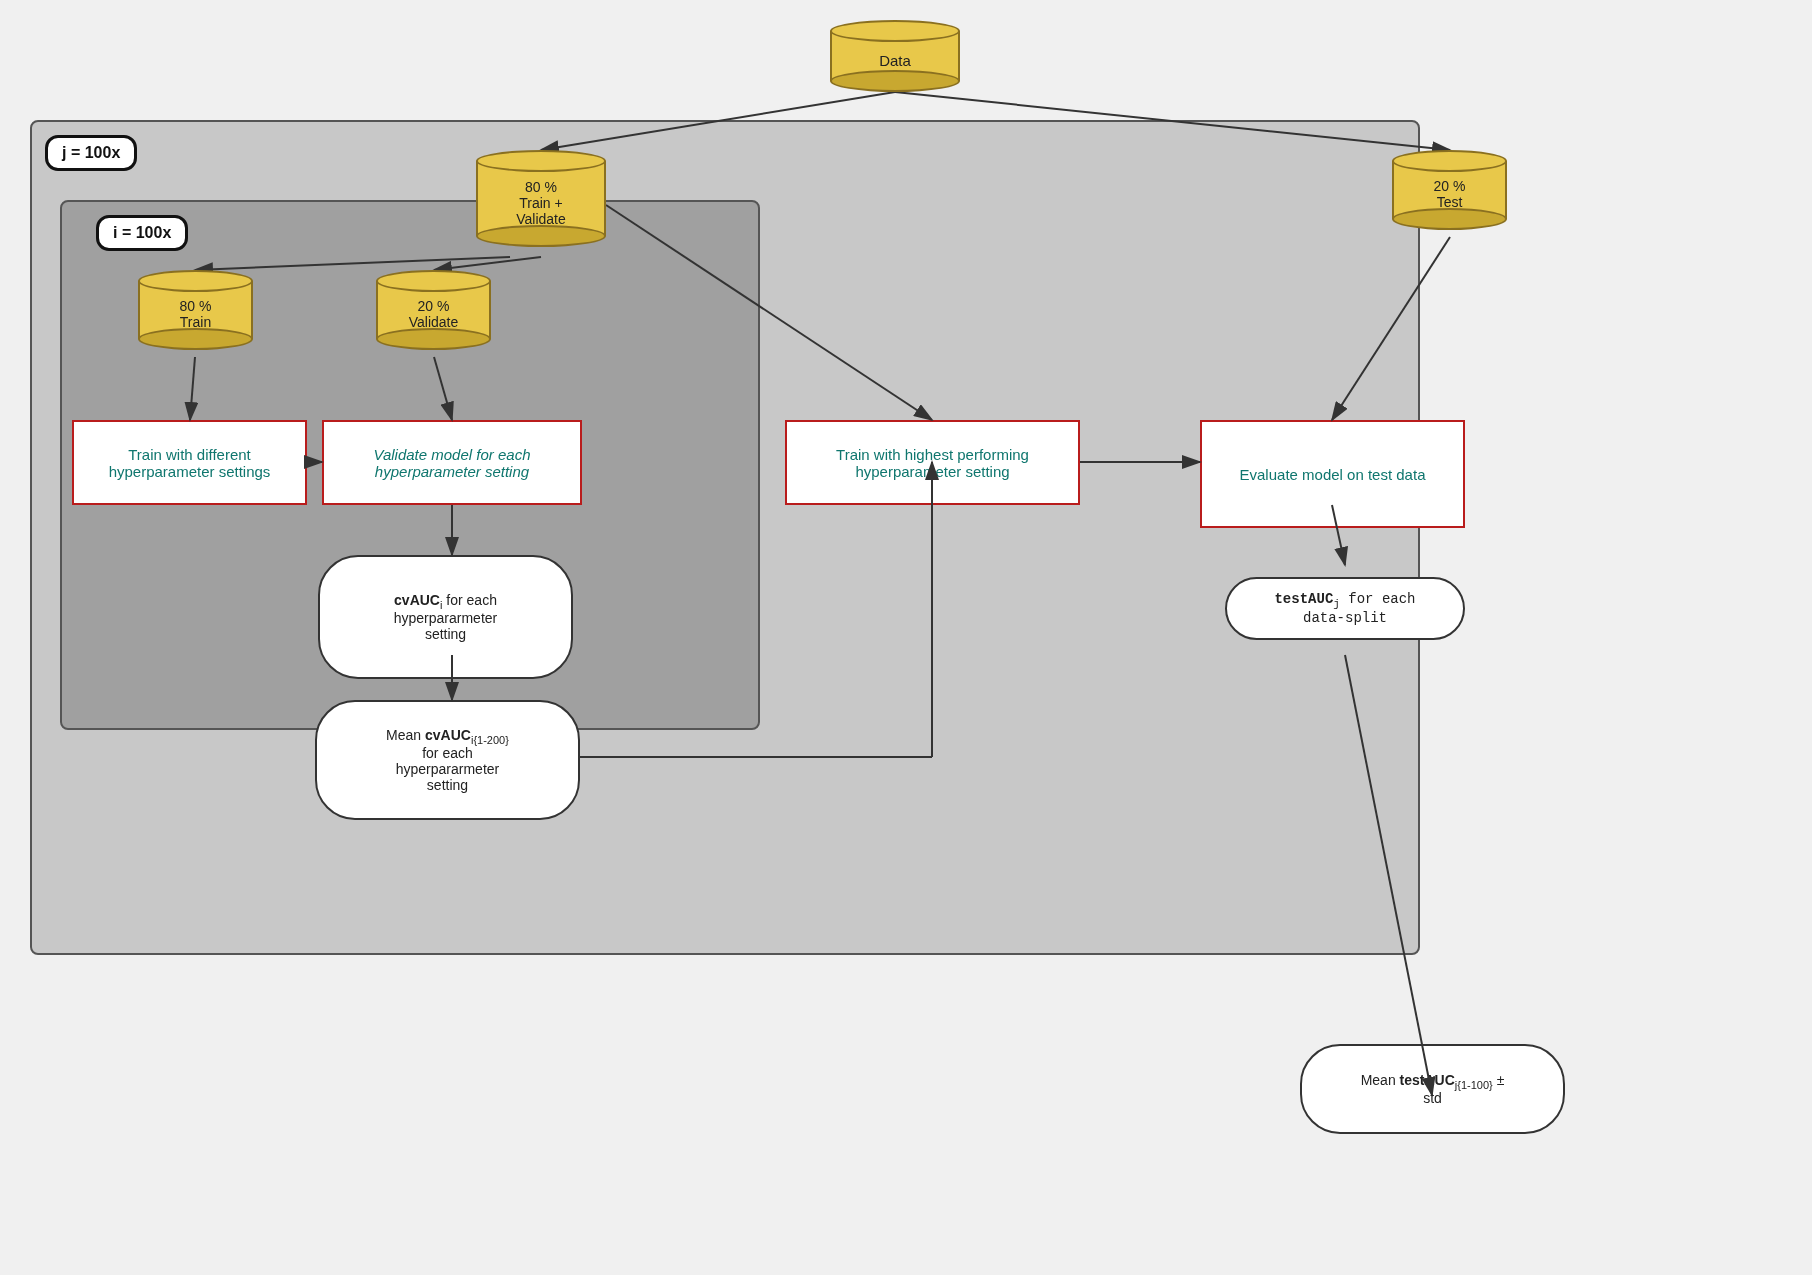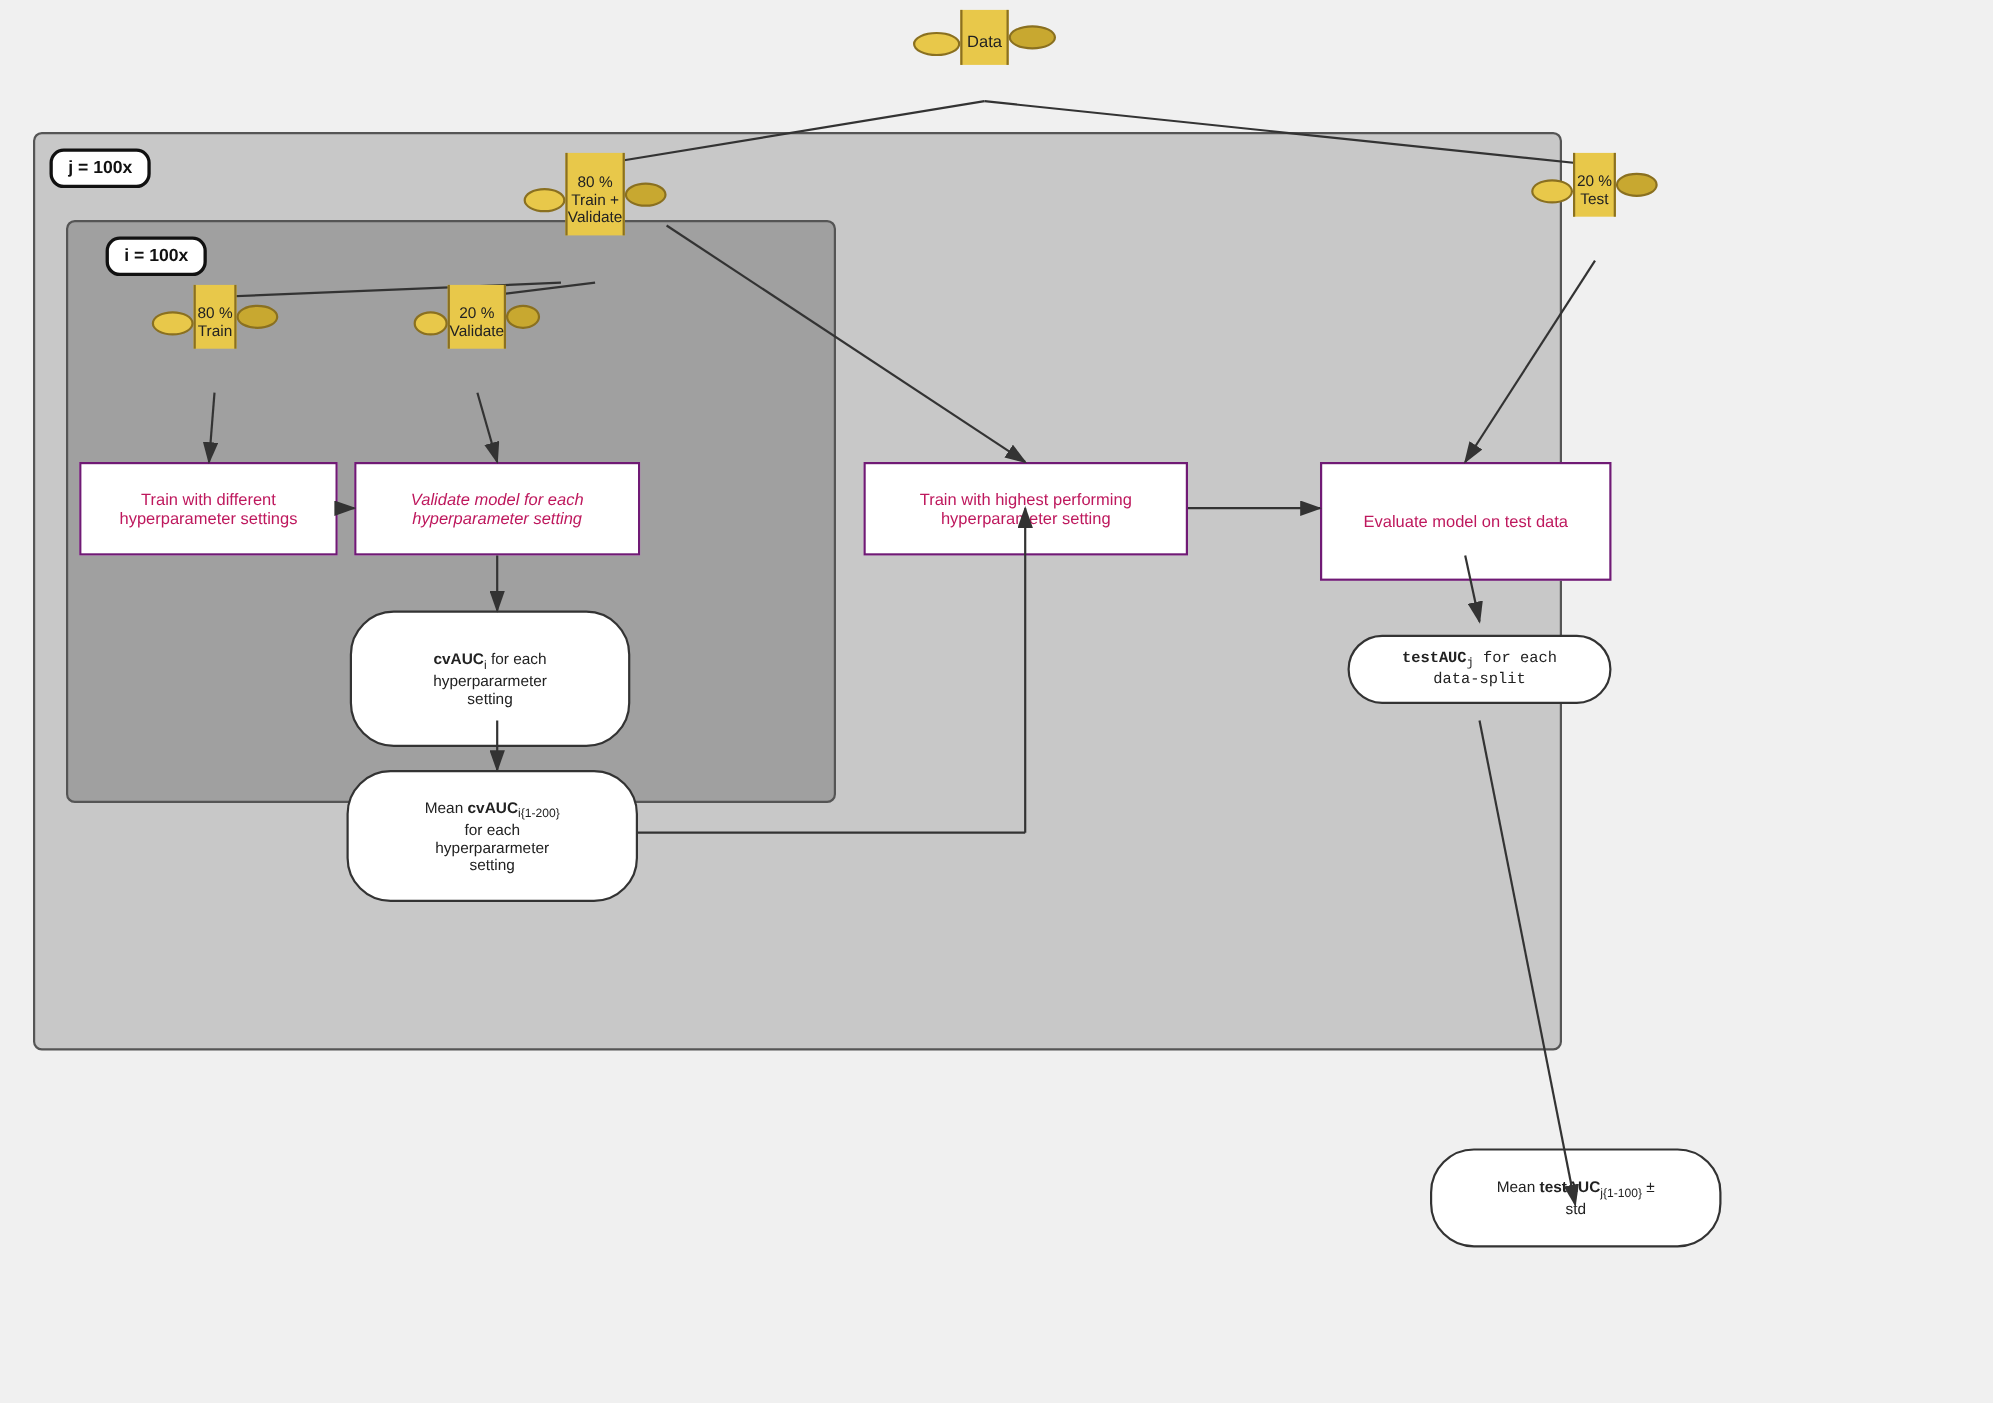"Data" .cylinder { flex-direction: row -> column }
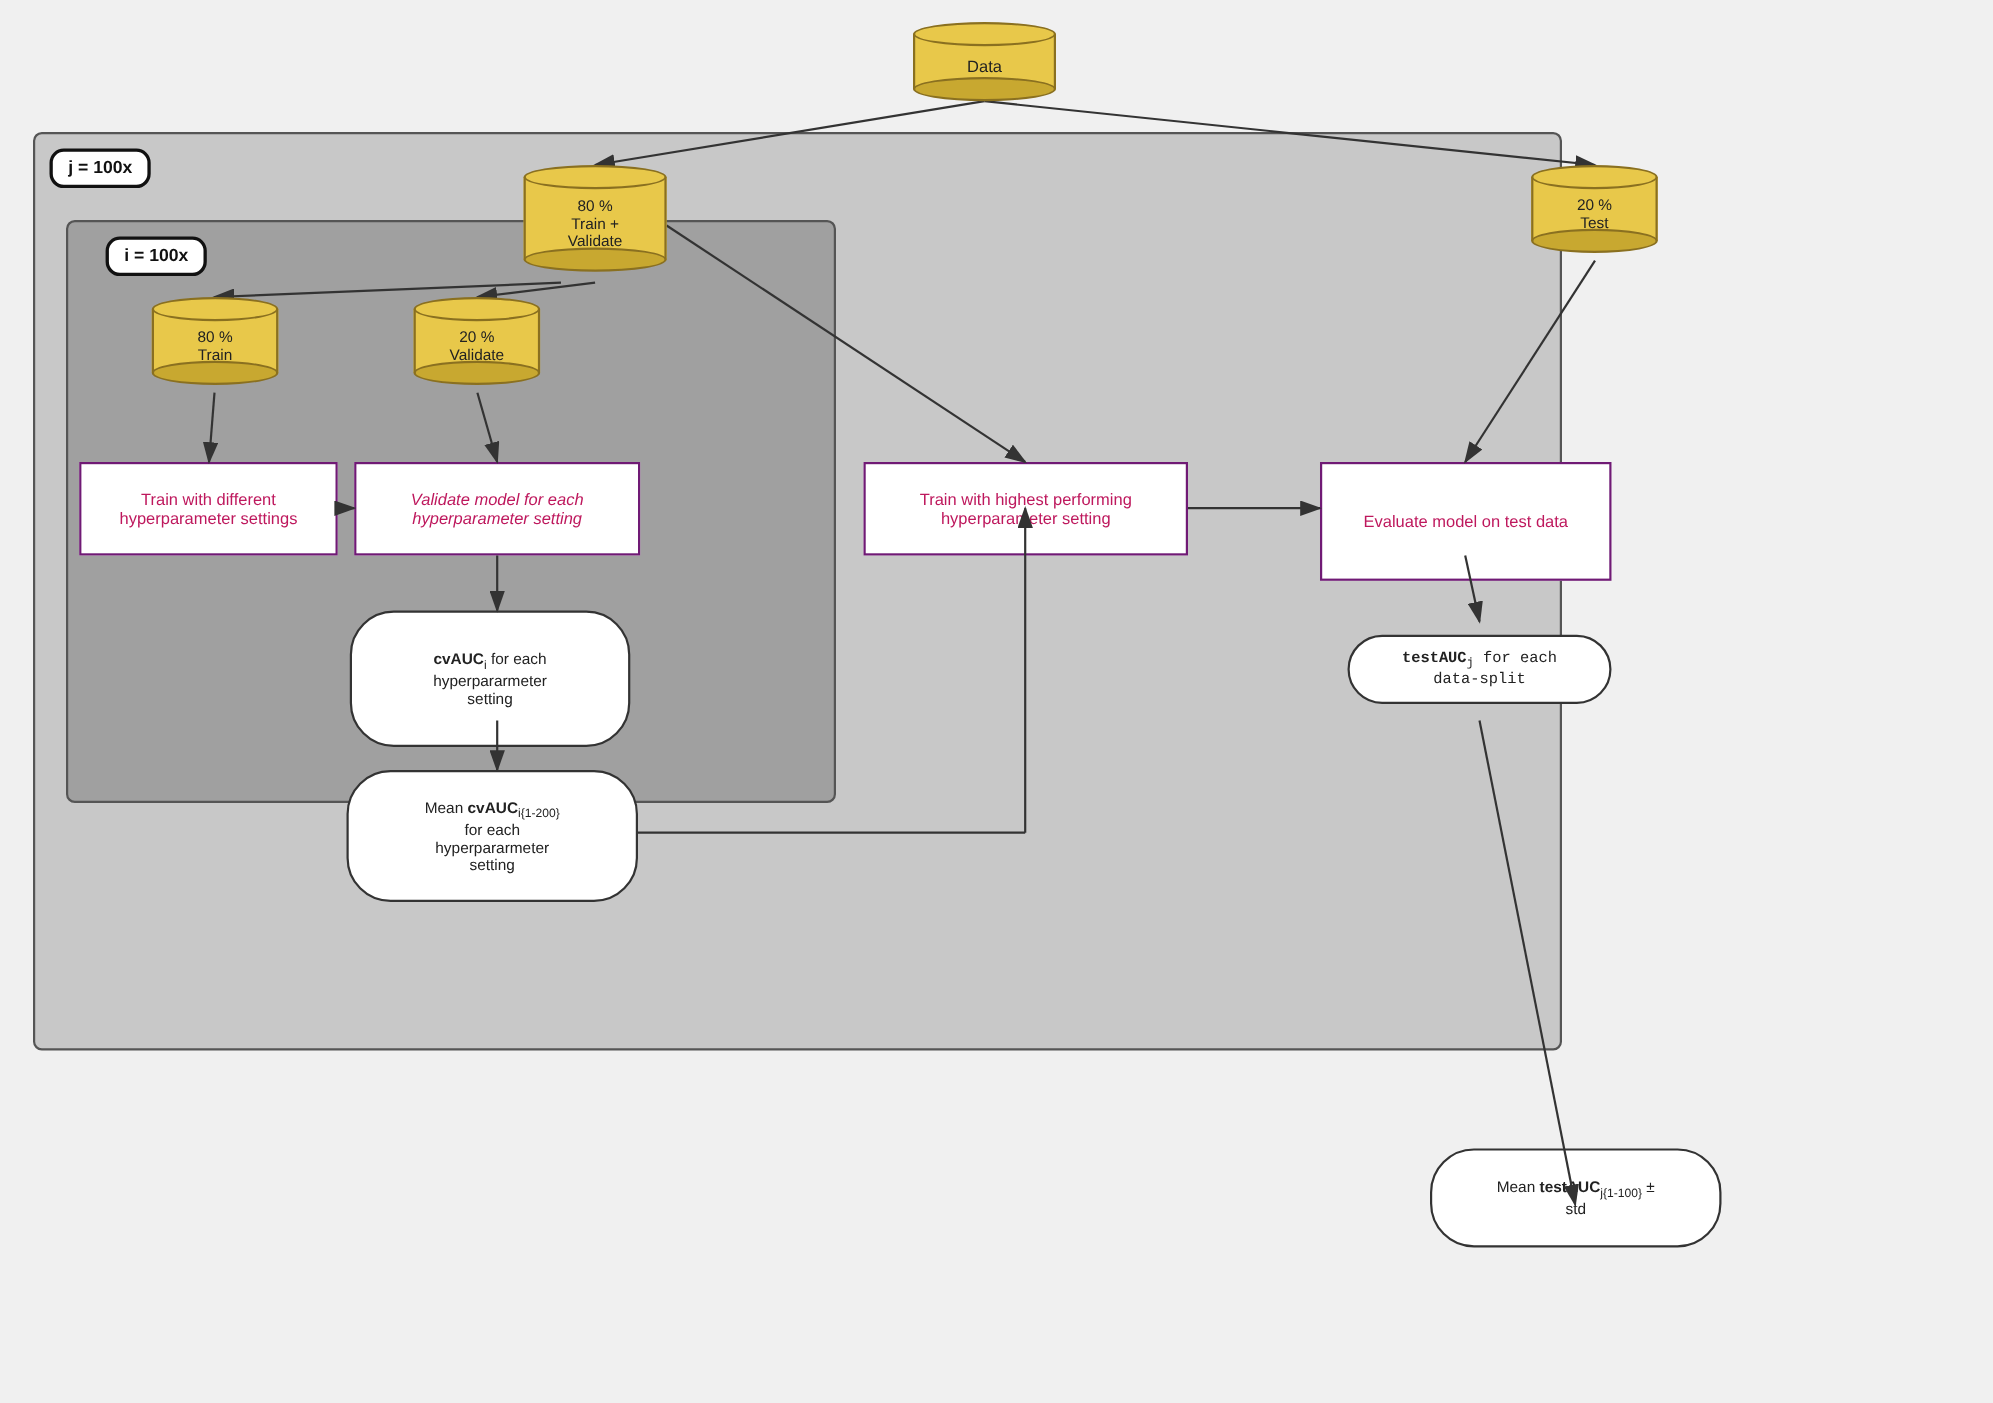"Train with different" .rect-box { border: 2px solid #701a75 -> 2px solid #b91c1c; color: #be185d -> #0f766e }
